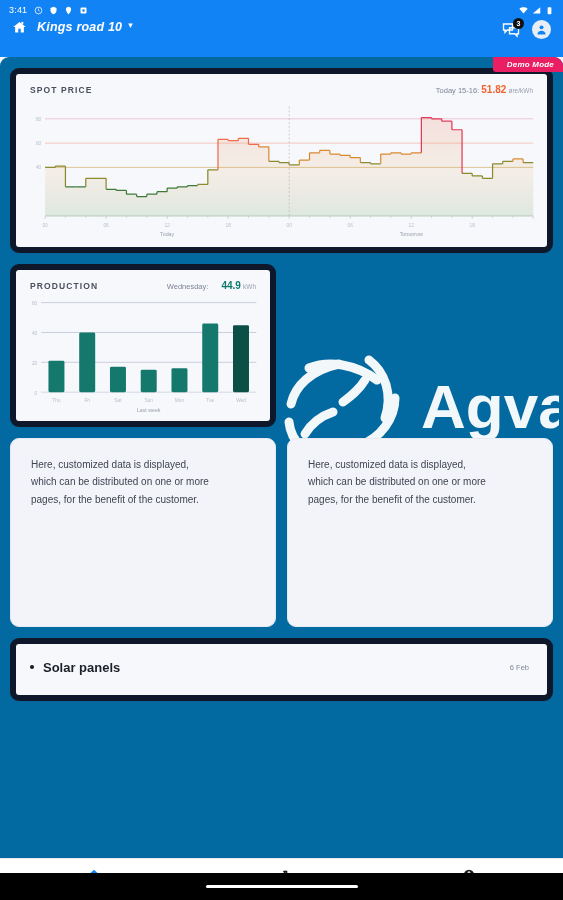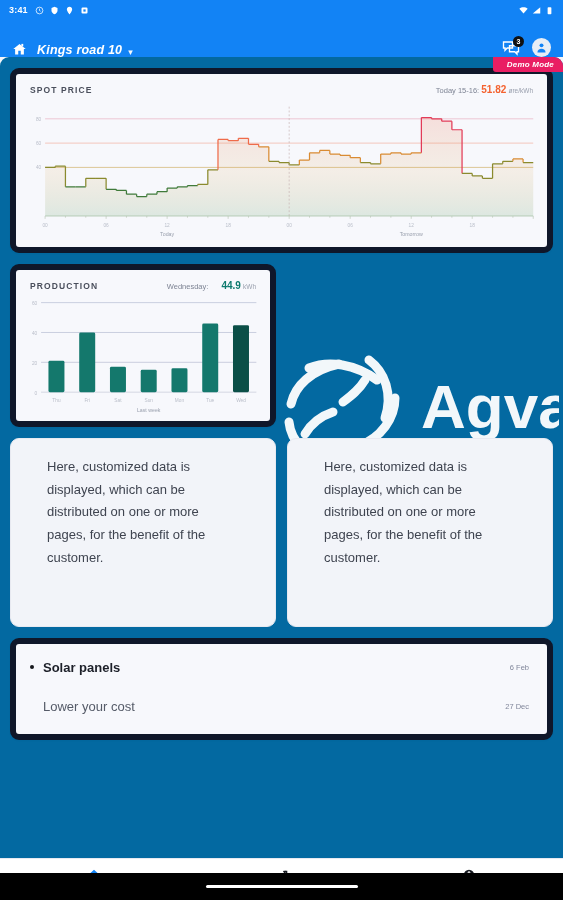"3:41" .statusbar { font-weight: 700 -> 400 }
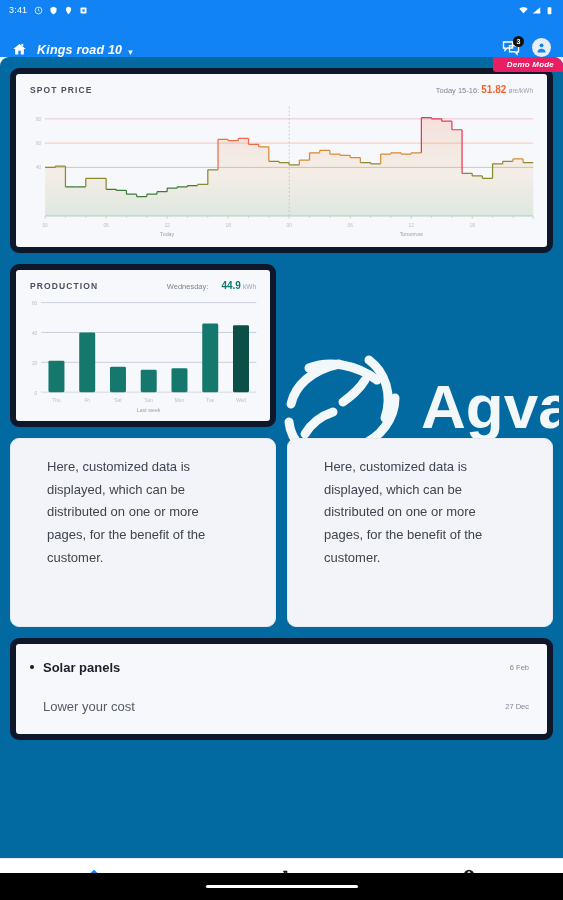"Kings road 10" .appbar { align-items: flex-end -> flex-start }
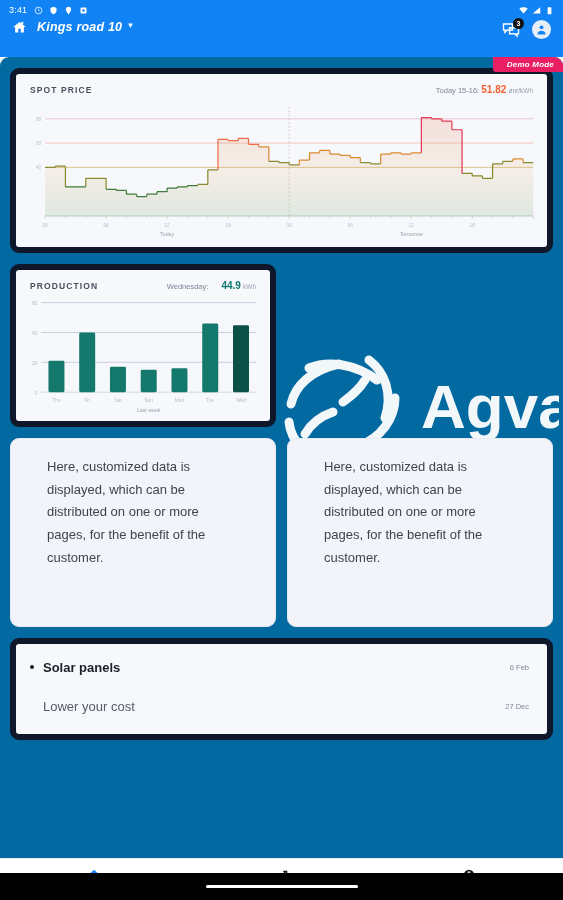"Here, customized data is displayed," .info-text { font-size: 13px -> 10px; margin-left: 16px -> none }
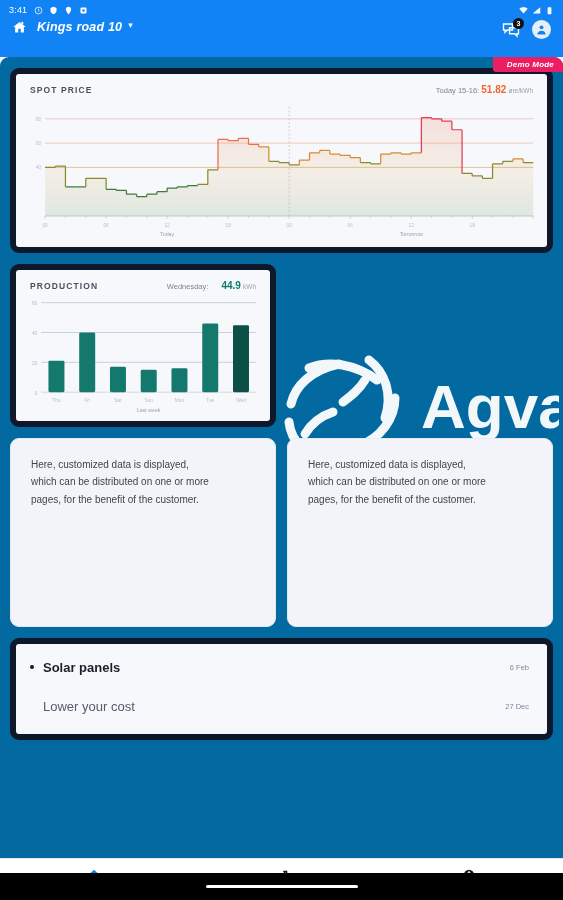"Lower your cost" div.msg-row { html: <div> <span></span> <span>Lower your cost</span> <span>27 Dec</span> </div> -> none }
